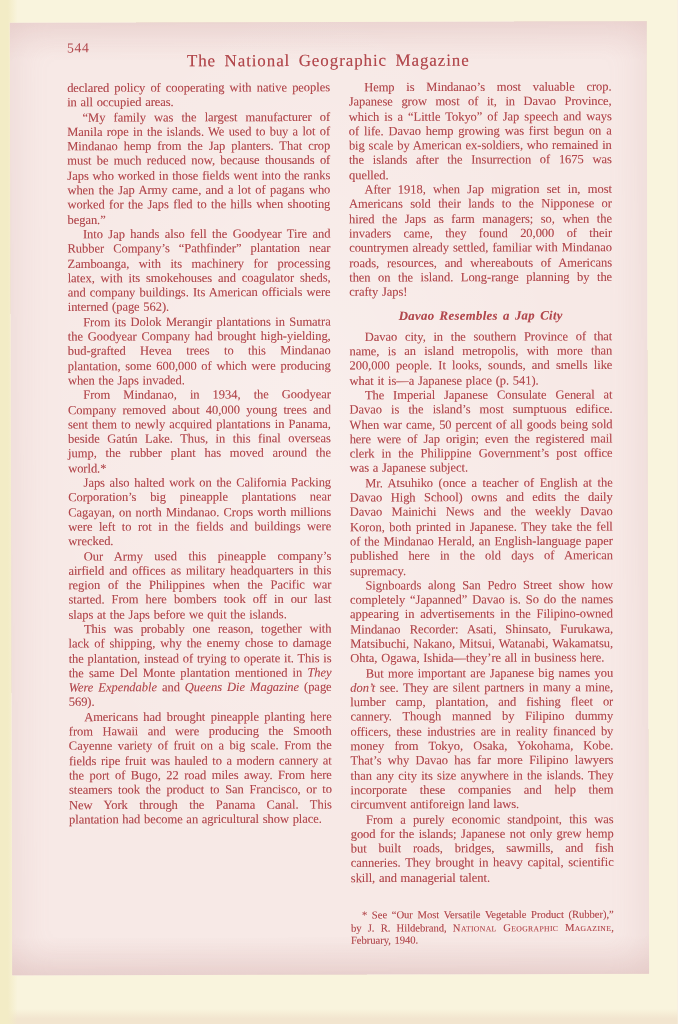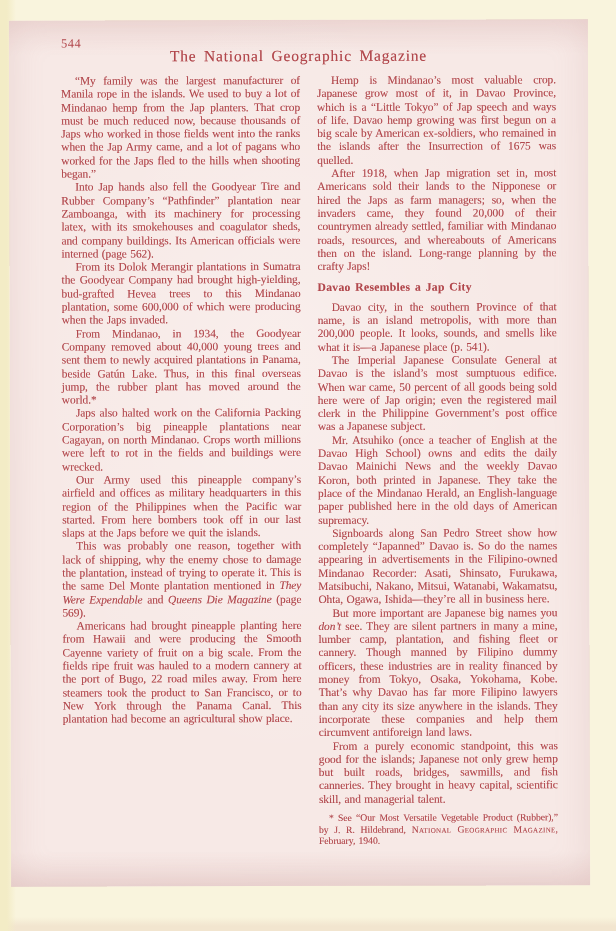"declared policy of cooperating with" p.noindent { html: none -> <p>declared policy of cooperating with native peoples in all occupied areas.</p> }
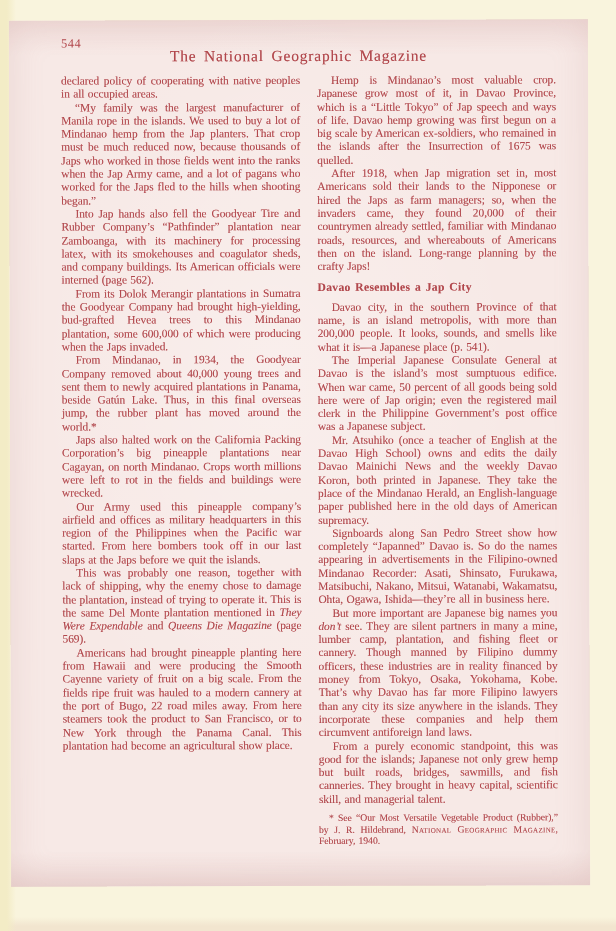"Davao Resembles a Jap City" .subhead { font-style: none -> italic; text-align: left -> center }
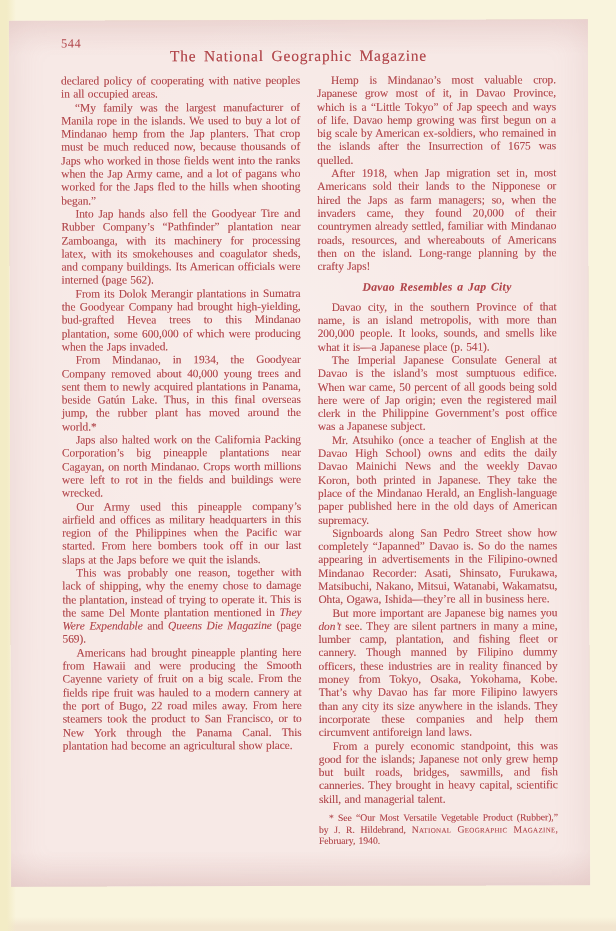"Mr. Atsuhiko (once a teacher" p { text: place -> fell }
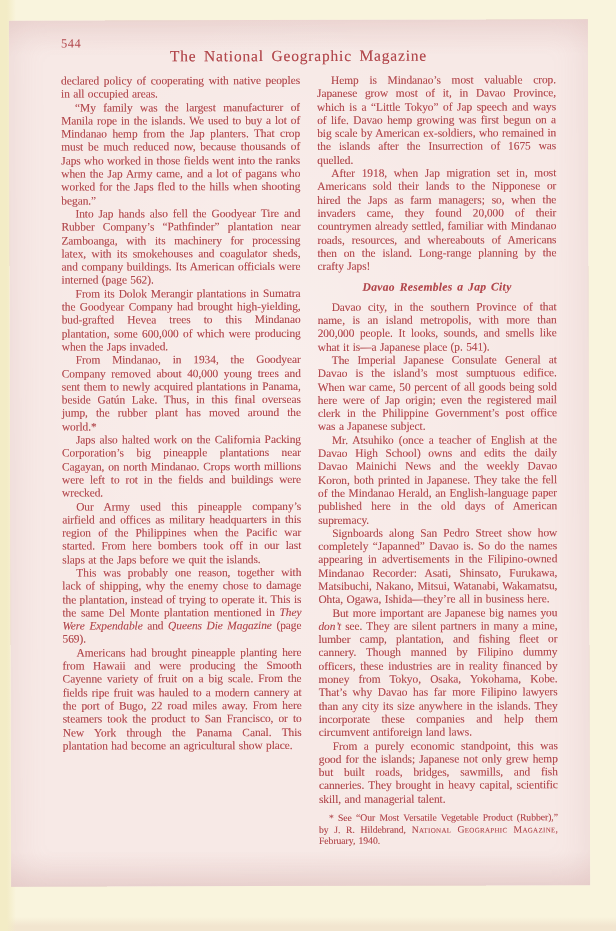"* See “Our Most Versatile" .footnote { margin-top: 6px -> 21px }
